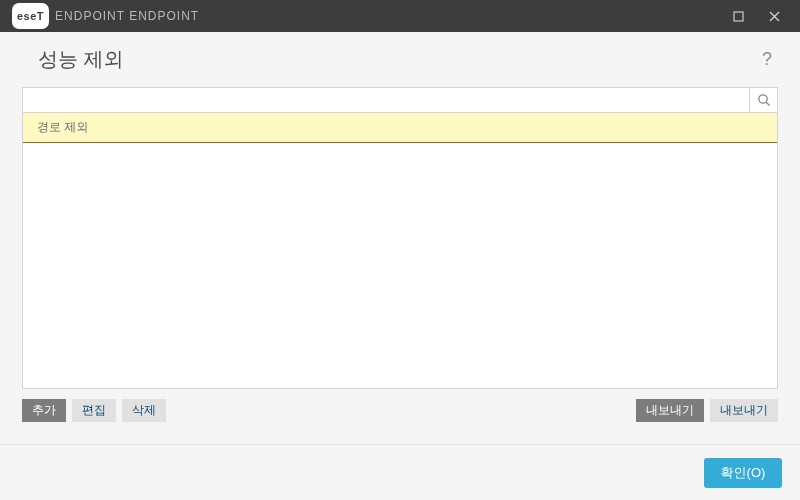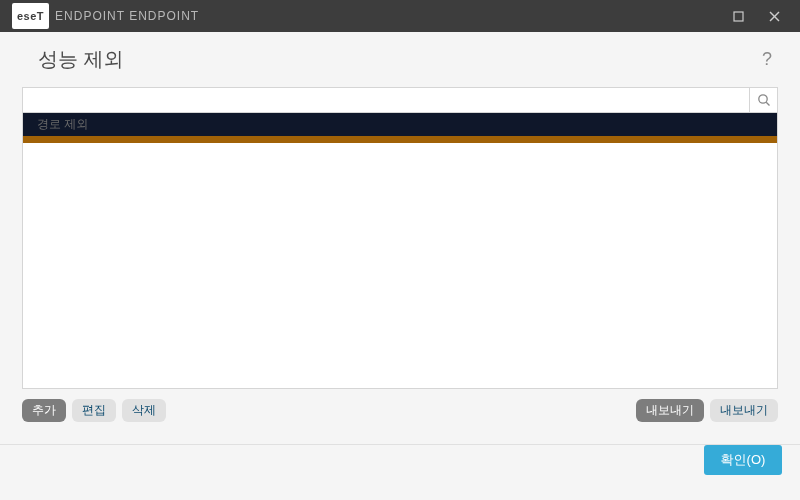"eseT" .logo-badge { border-radius: 2px -> 7px }
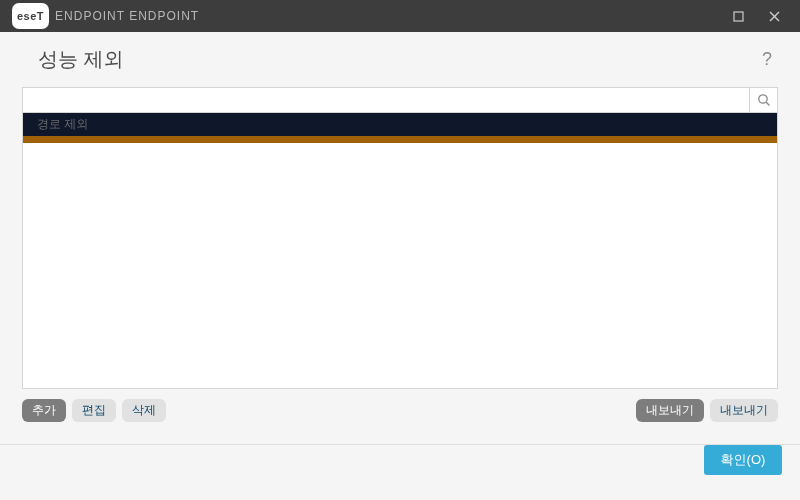"경로 제외" .thead { background: #0f172a -> #fef9c3; border-bottom: 7px solid #a16207 -> 1px solid #a16207 }
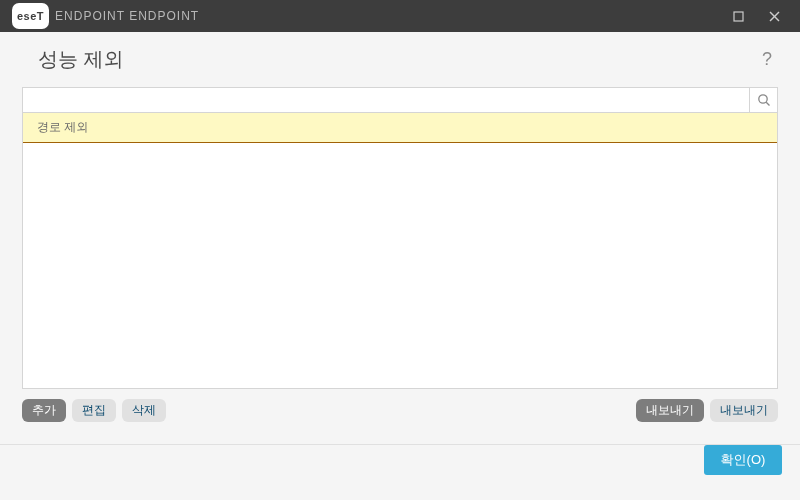"추가" .pill { border-radius: 6px -> 0 }
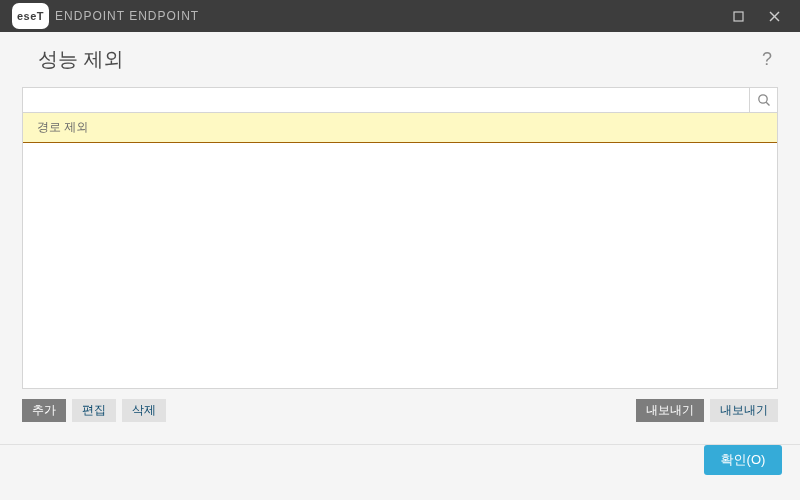"확인(O)" .footer { align-items: none -> center }
